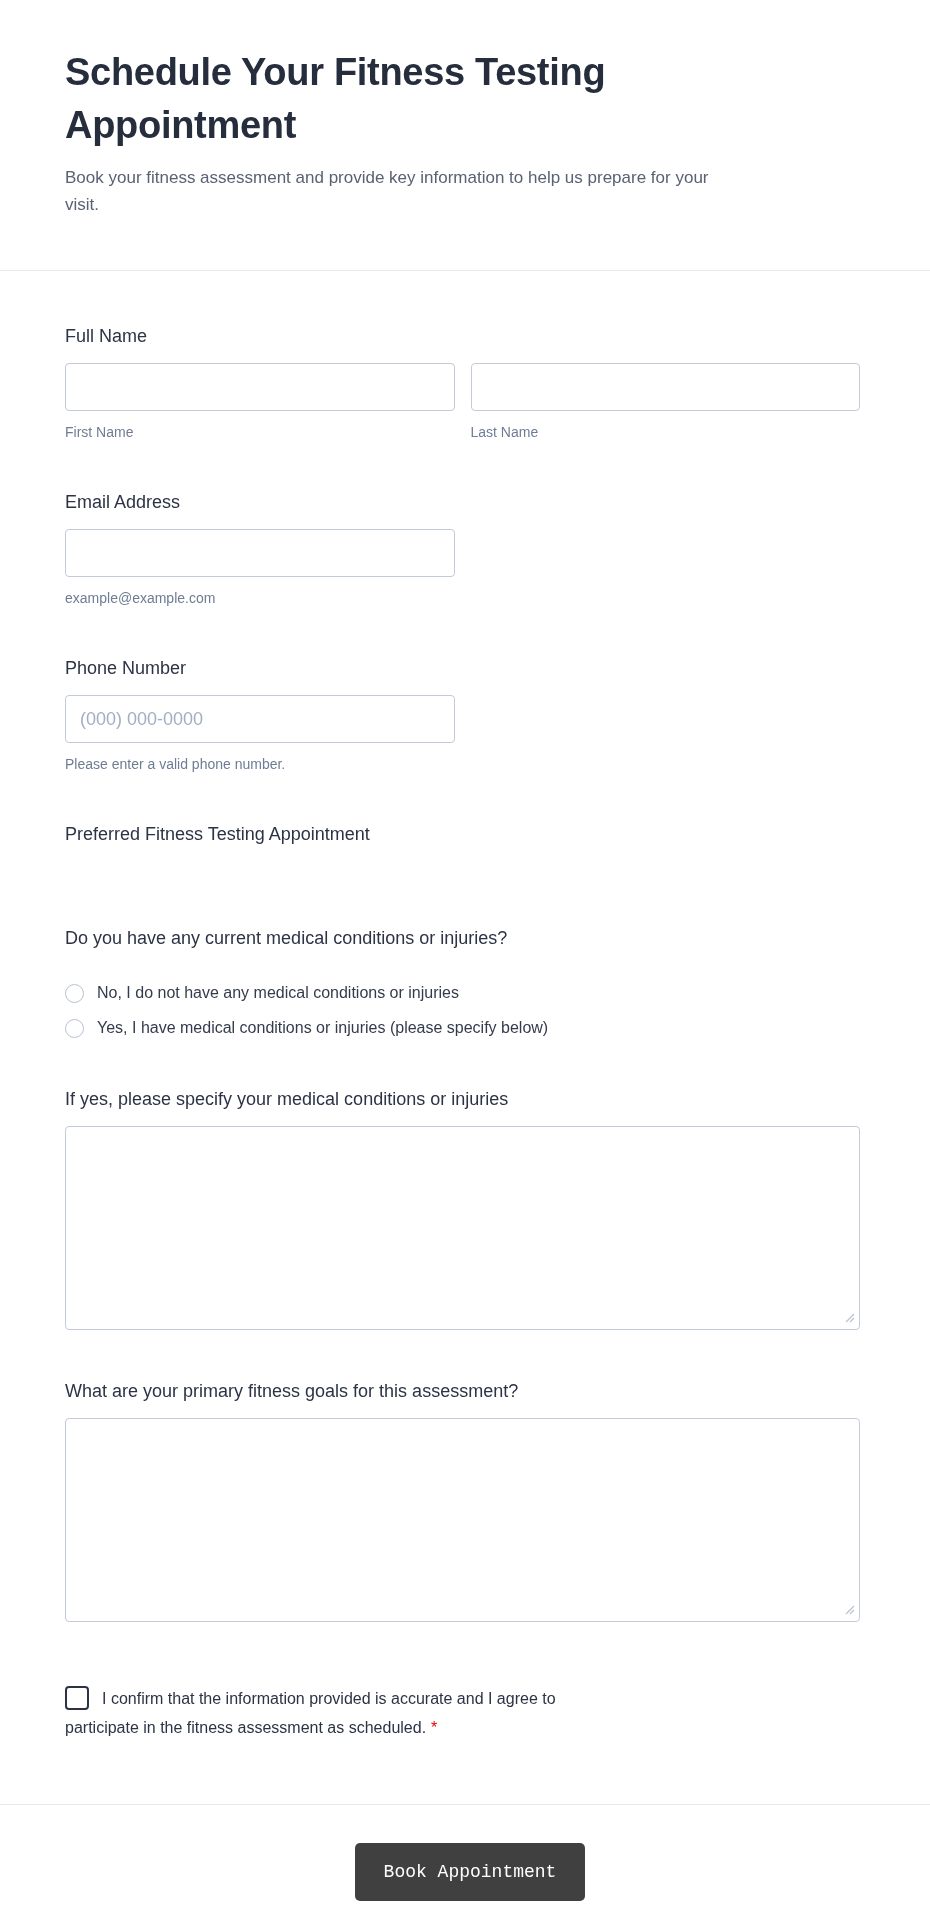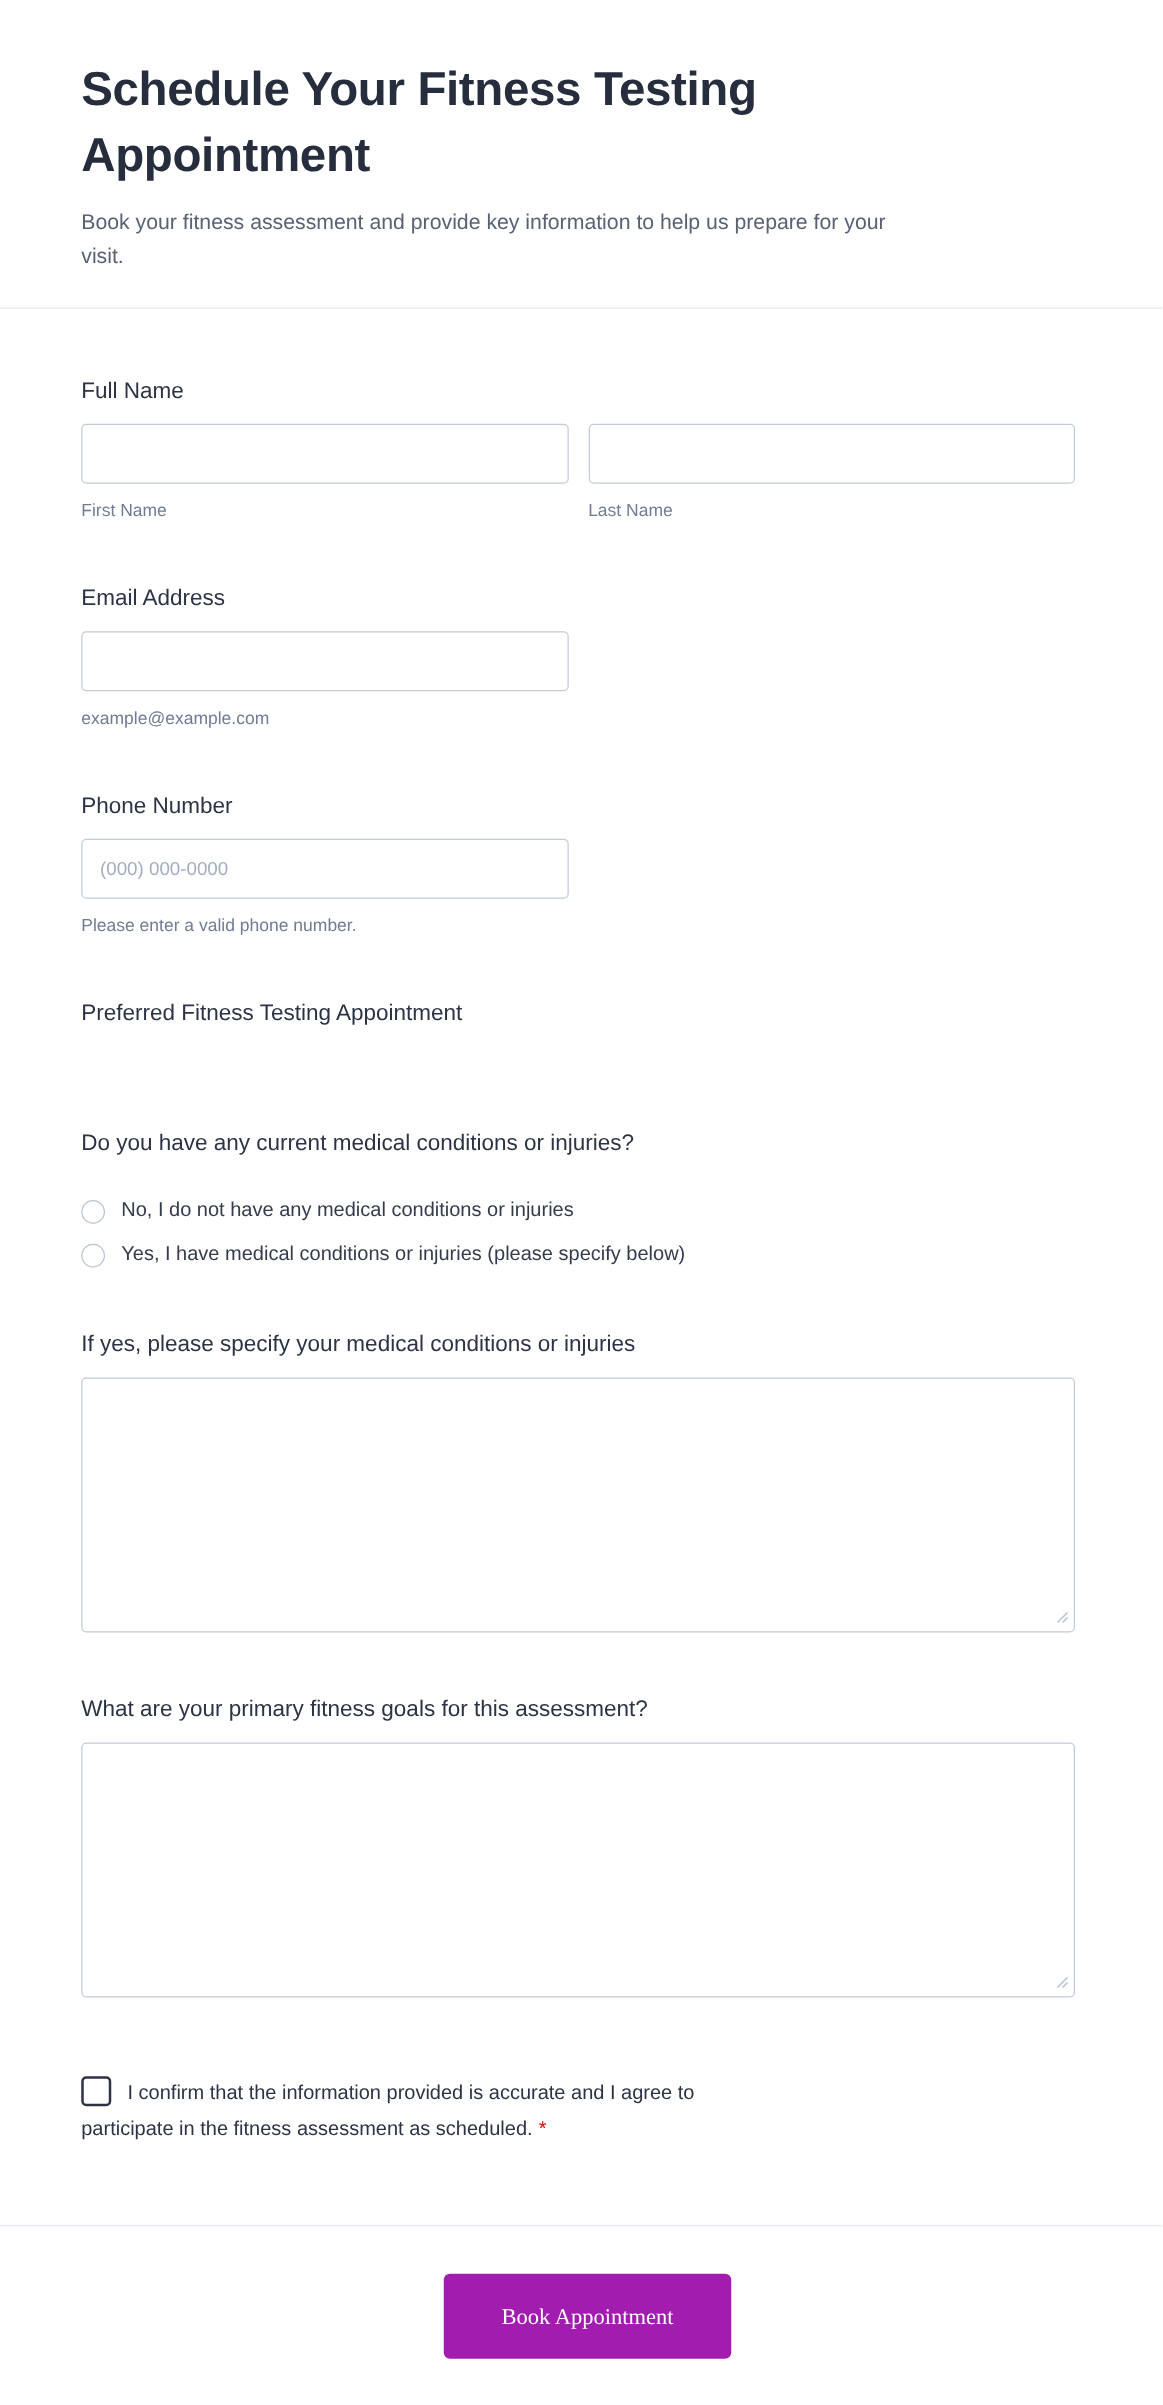"Schedule Your Fitness Testing" .header { padding: 46px 54px 28px 65px -> 46px 54px 52px 65px }
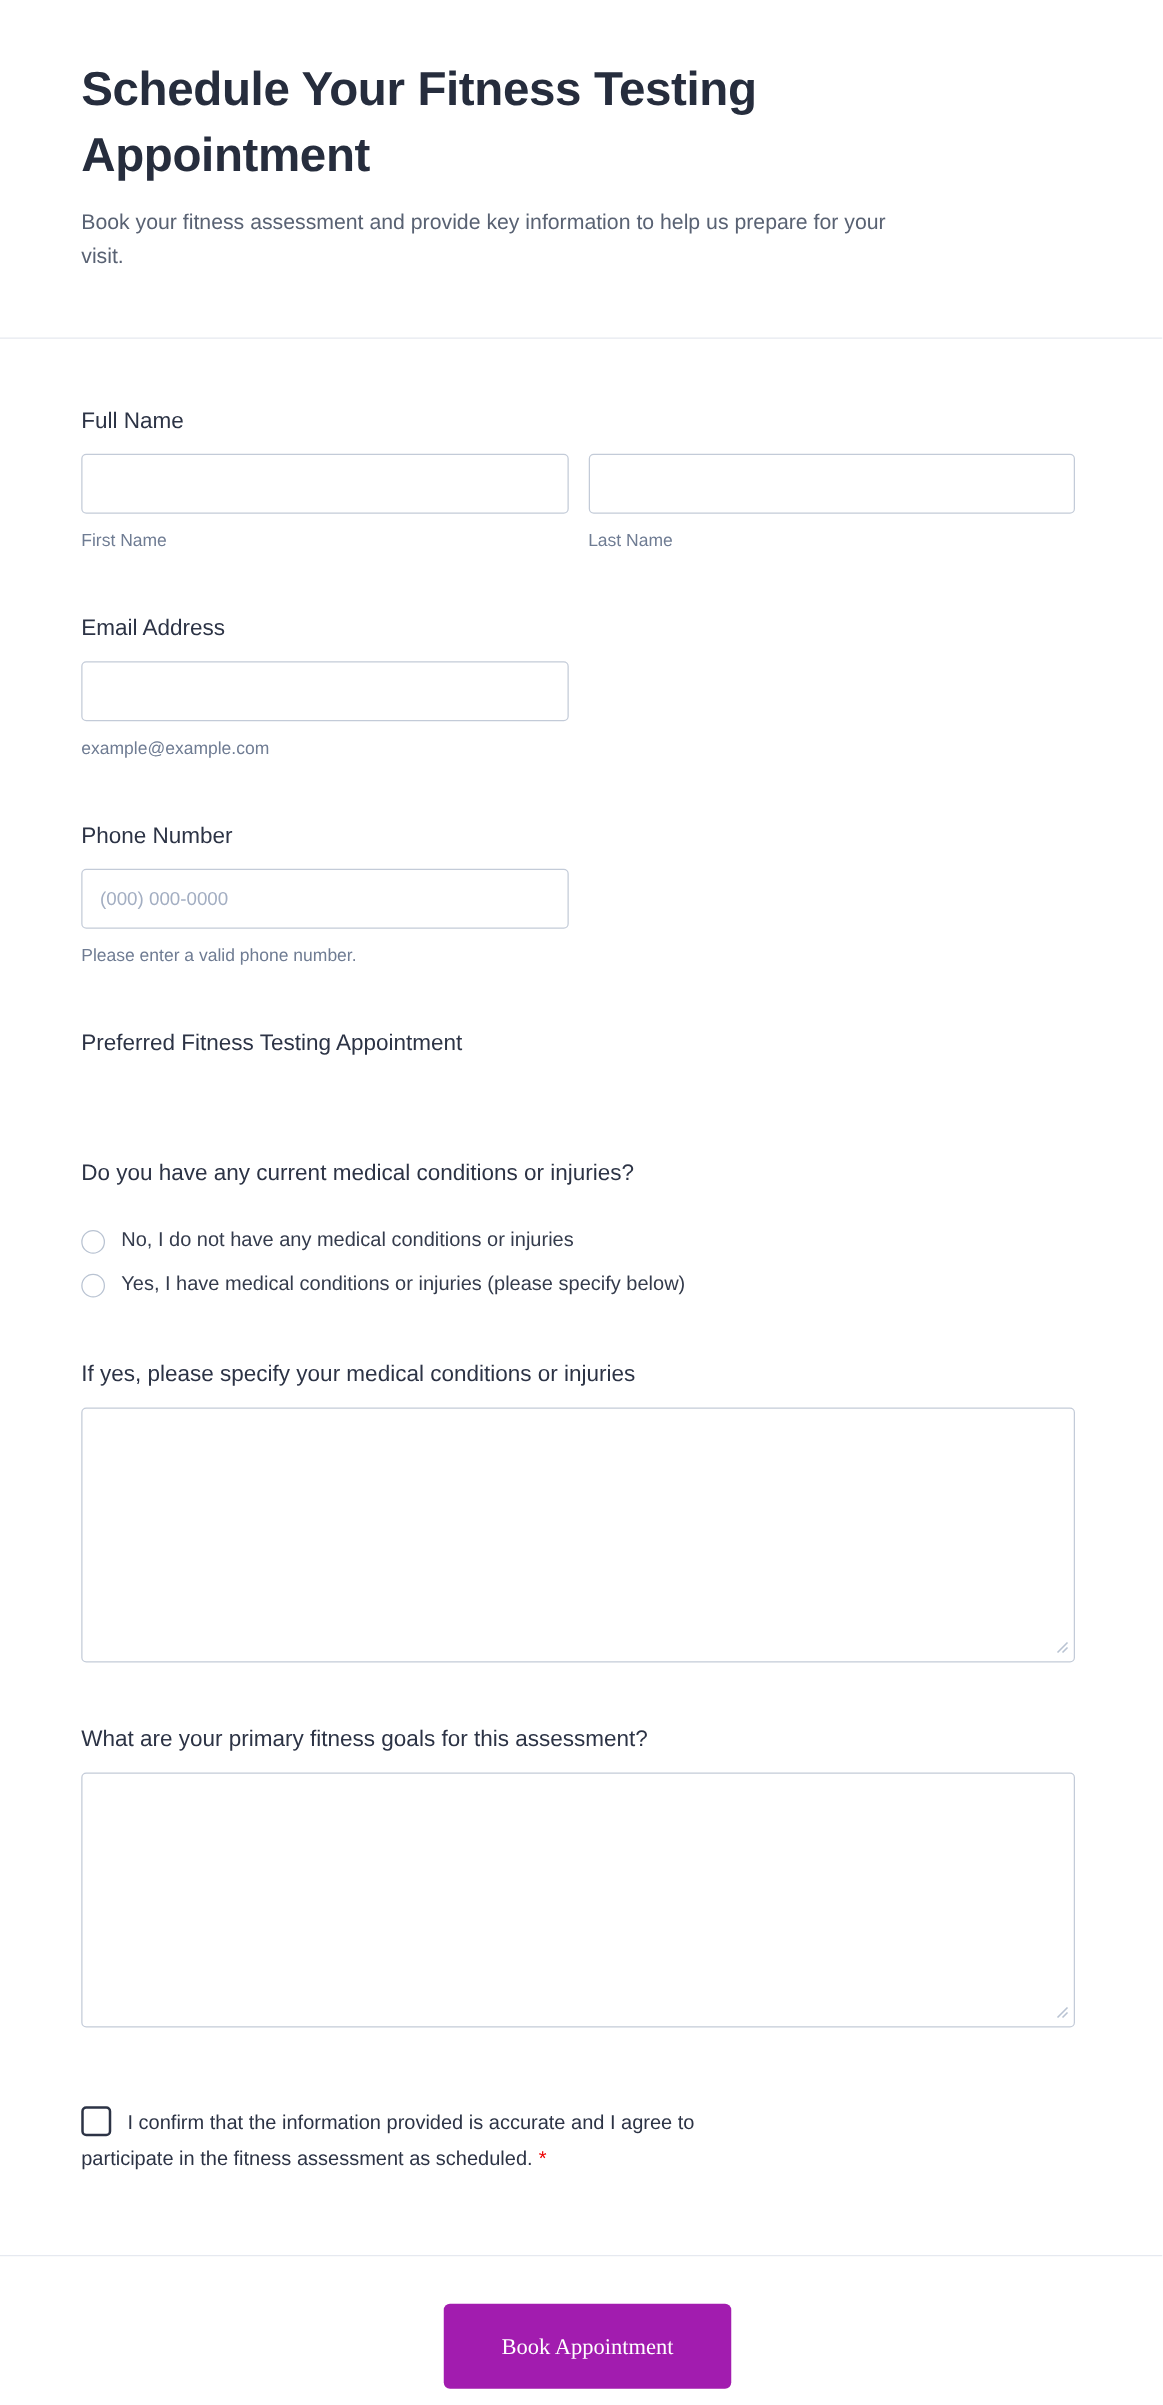"(000) 000-0000" .text-input { font-size: 15px -> 18px }
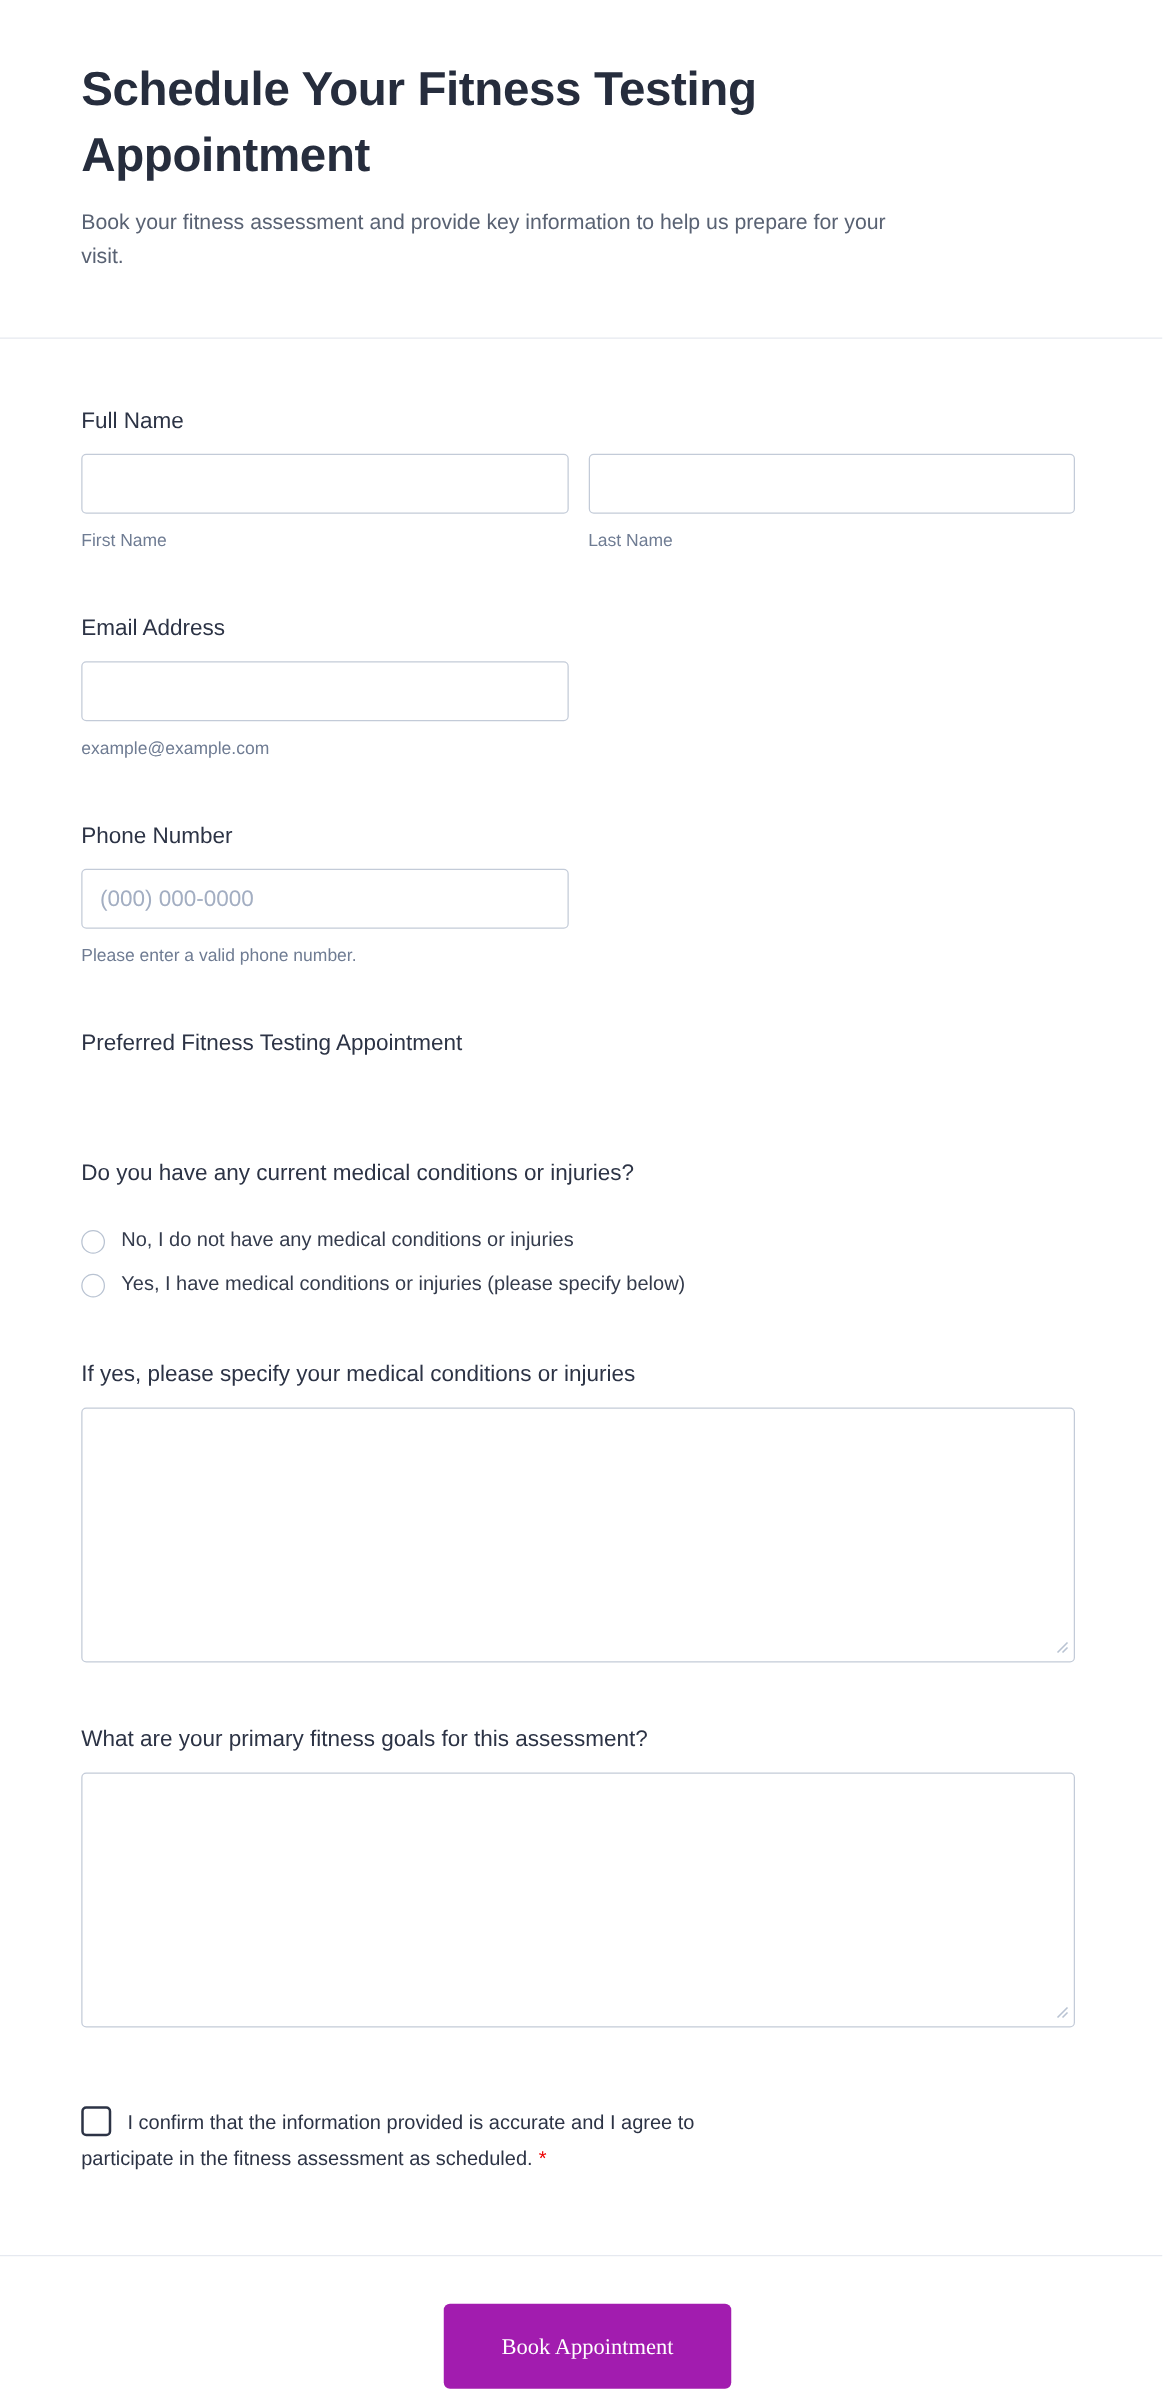"Book Appointment" .submit-button { background: #a21caf -> #404040; font-family: Liberation Serif, serif -> Liberation Mono, monospace; height: 68px -> 58px }
